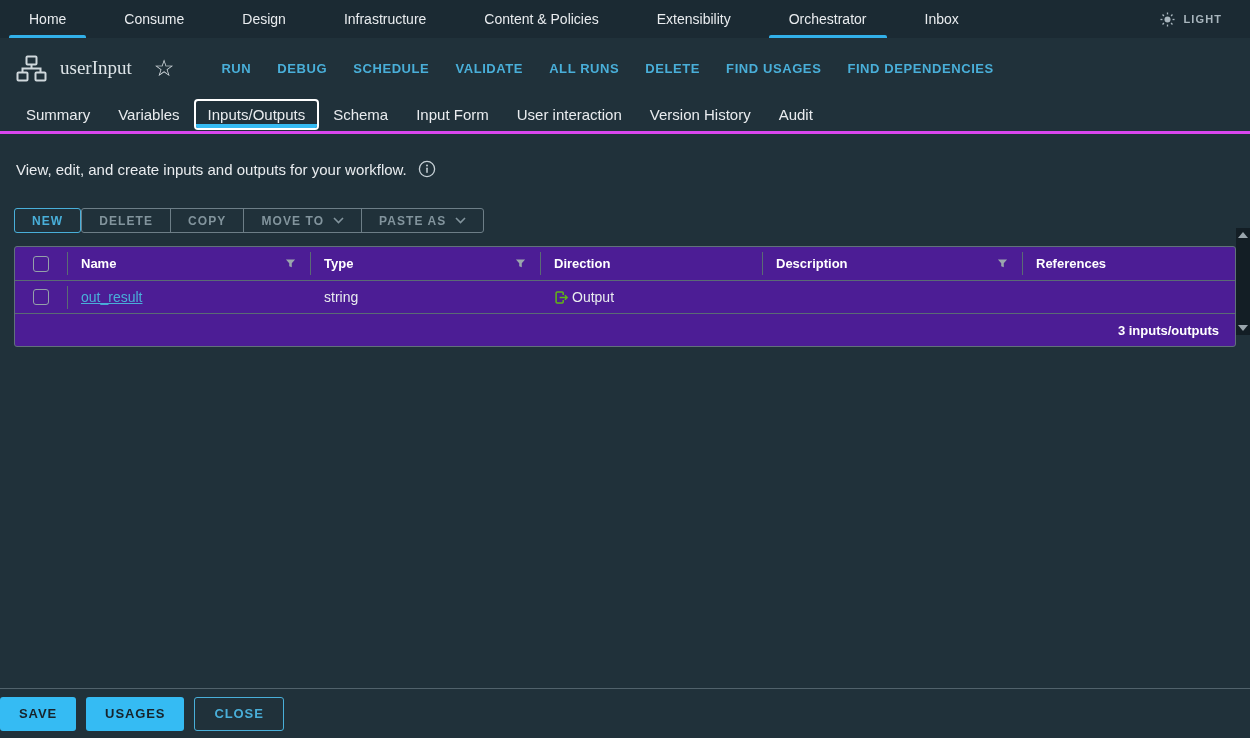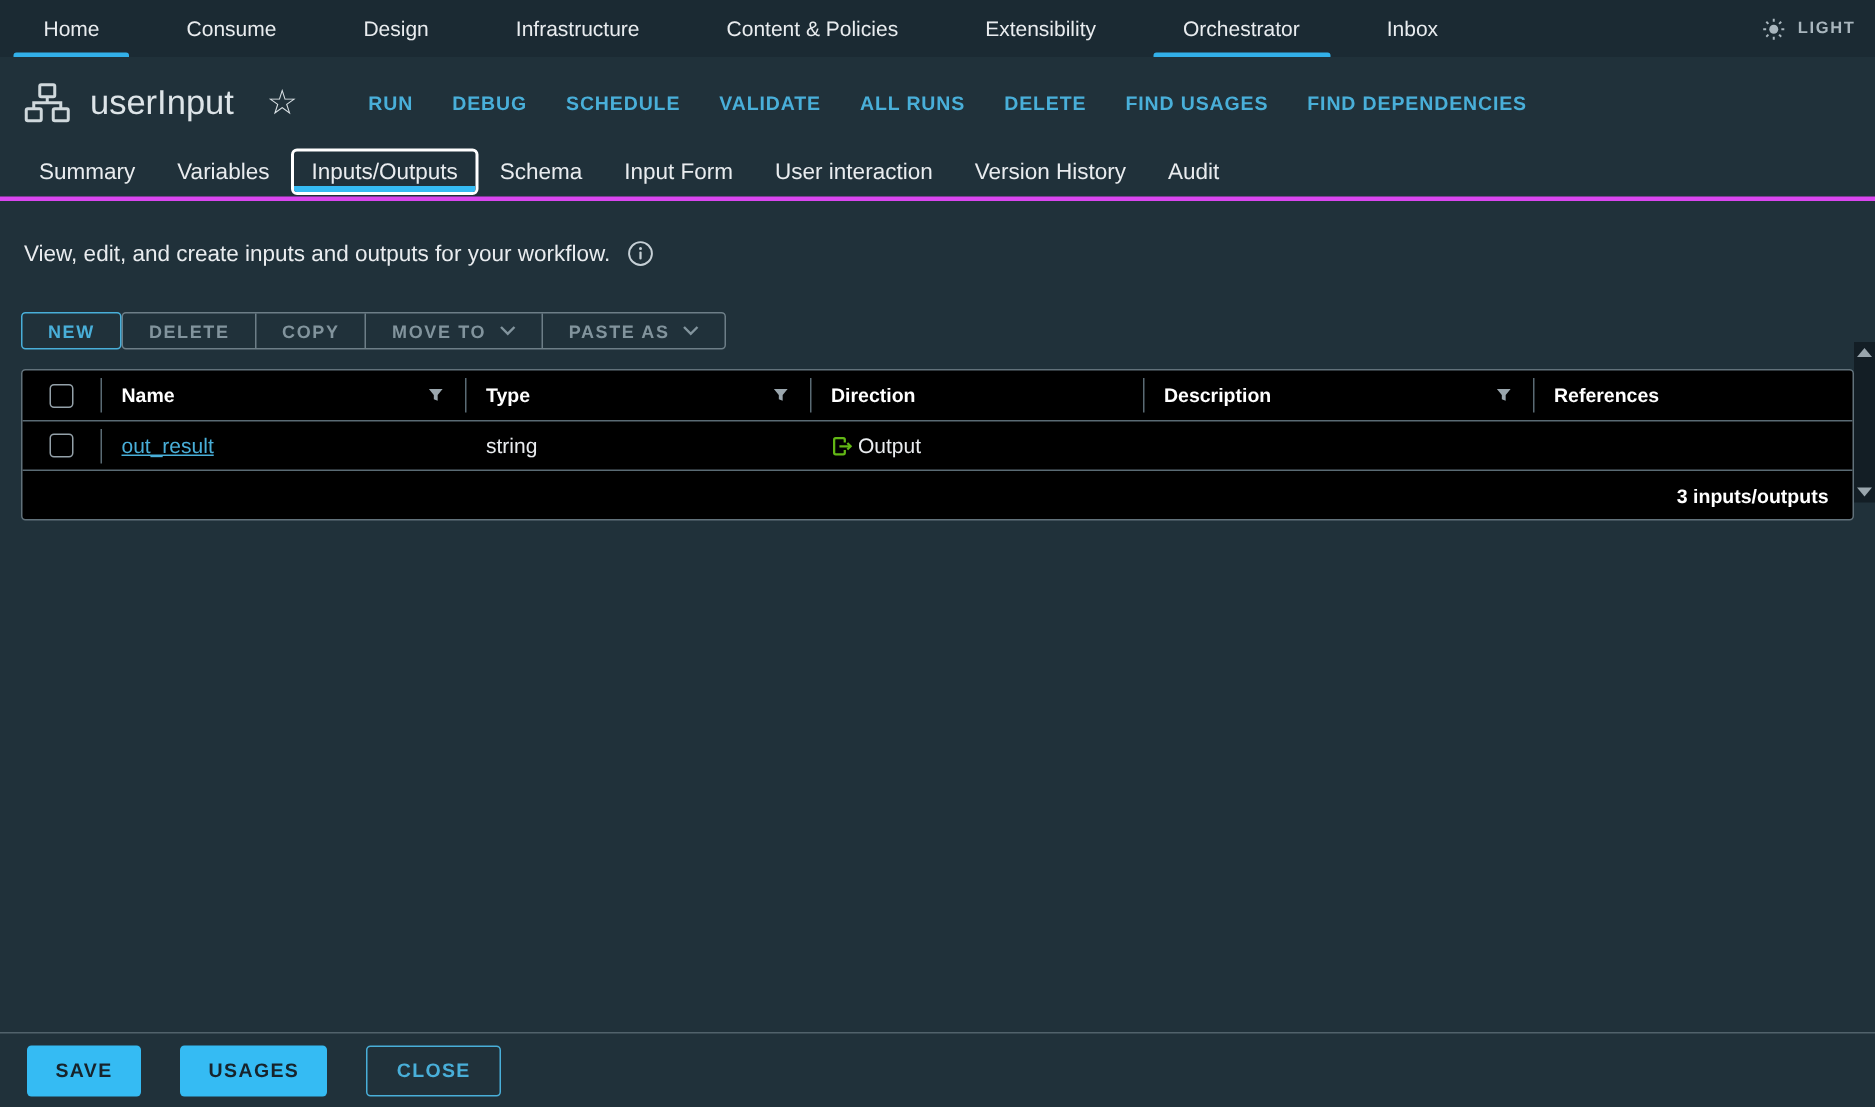"LIGHT" .nav-right { padding-right: 13px -> 28px }
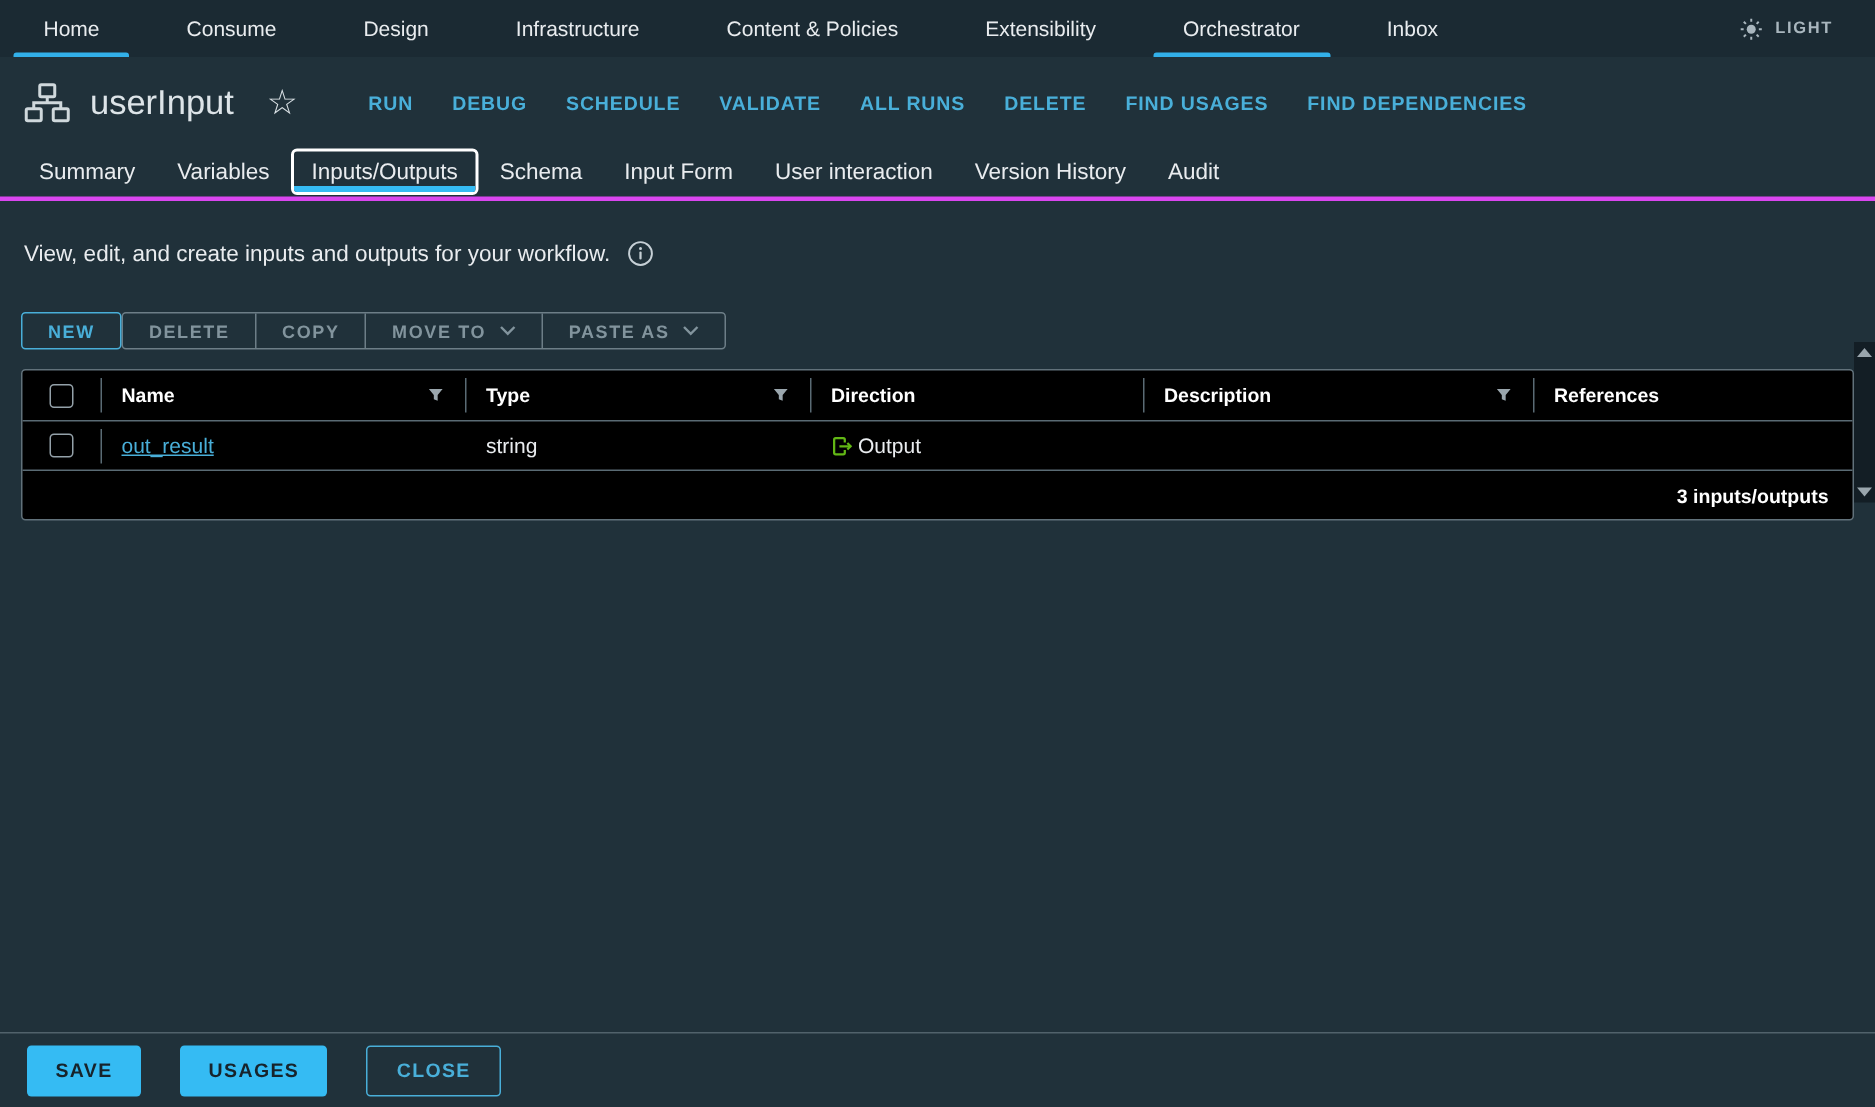"userInput" .wf-title { font-family: none -> Liberation Serif, serif; font-size: 23px -> 19px }
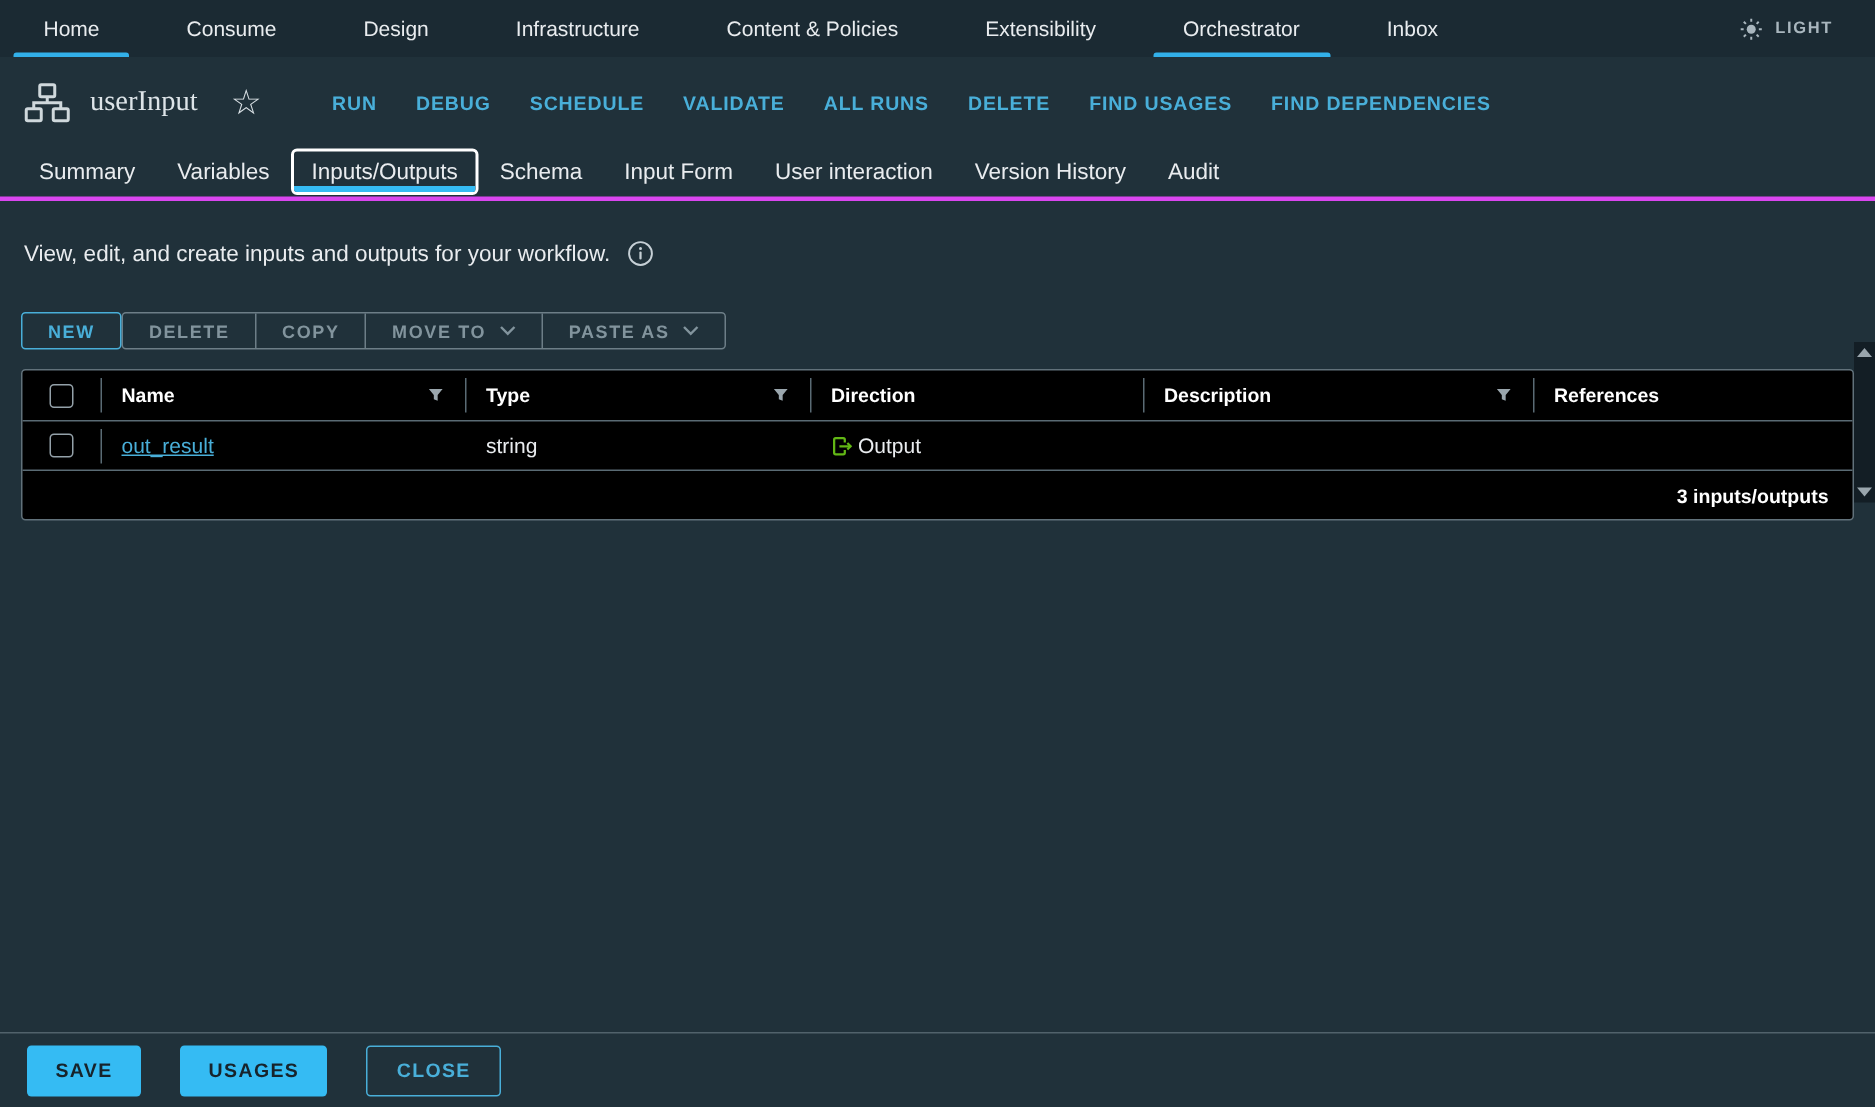"Name" .table-wrap { background: #000000 -> #4c1d95 }
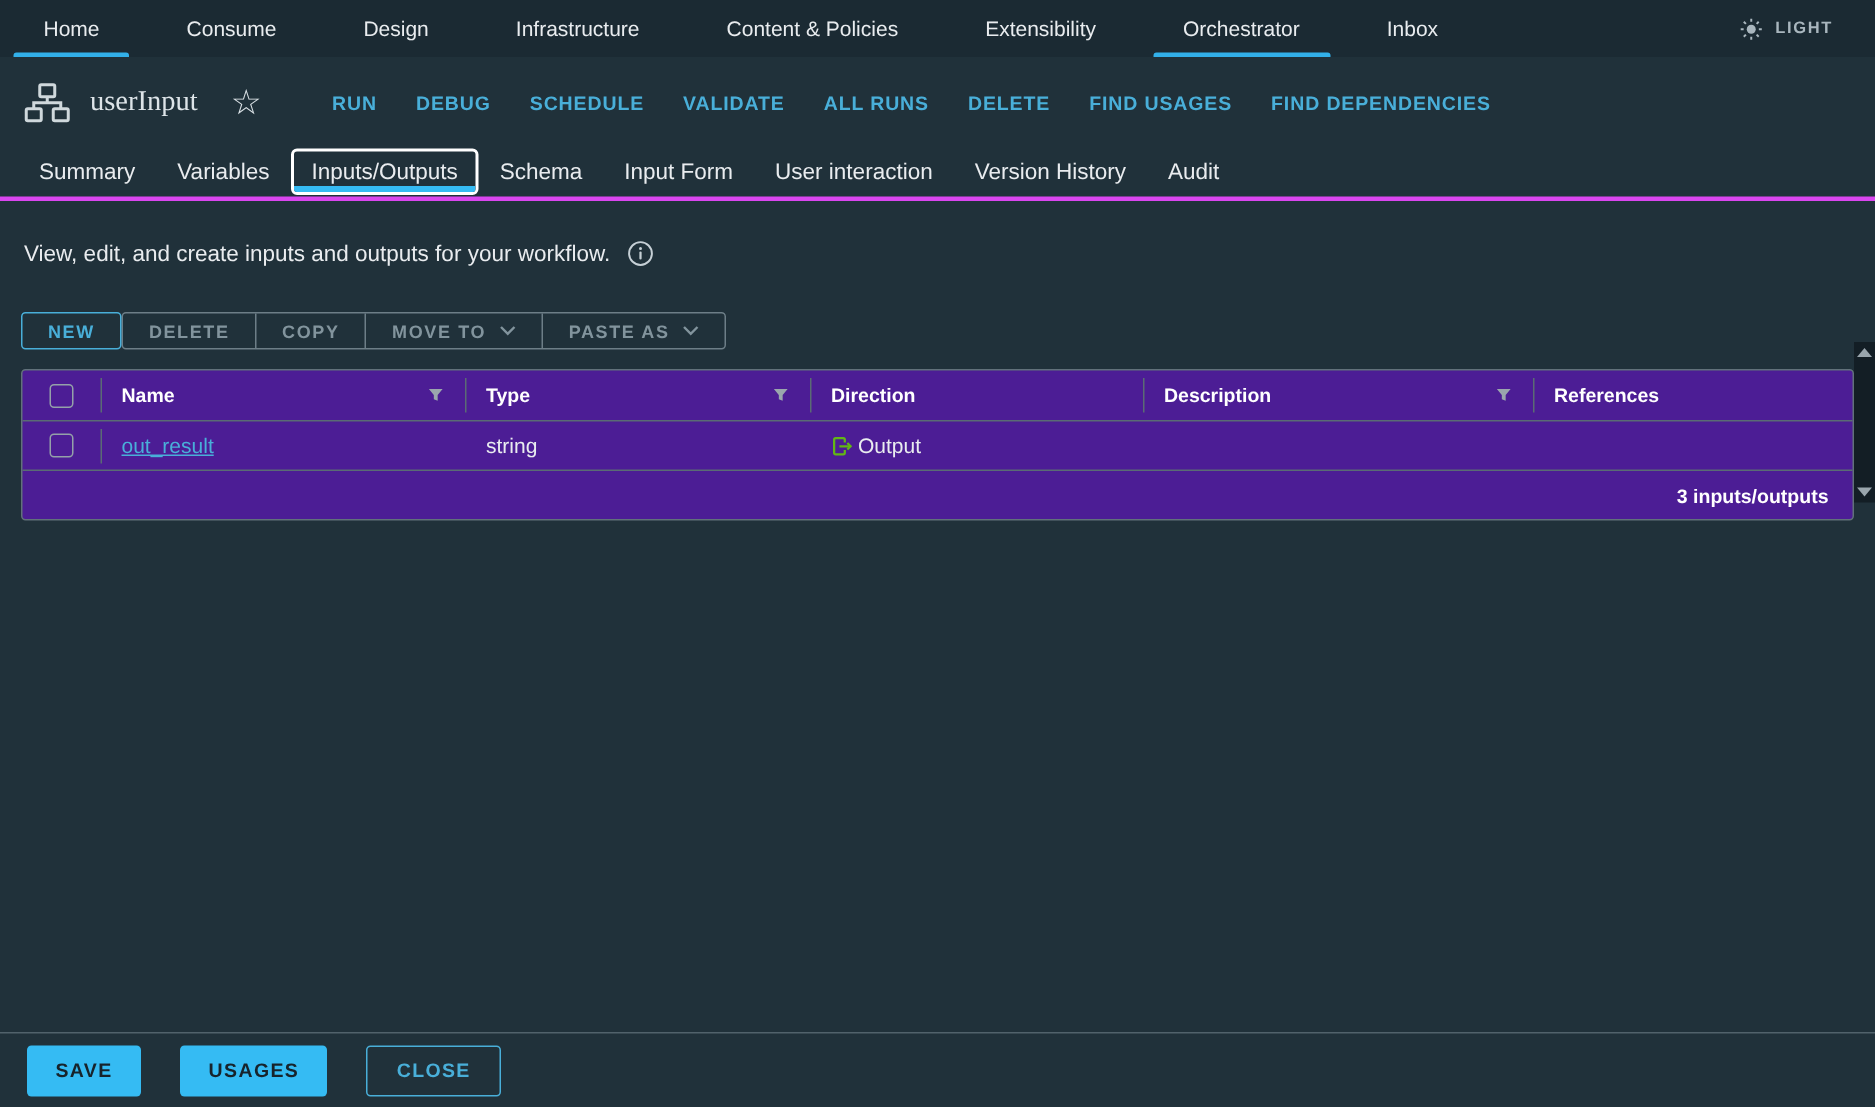"SAVE" .bottom-bar { gap: 26px -> 10px; padding: 0 18px -> 0 0 }
